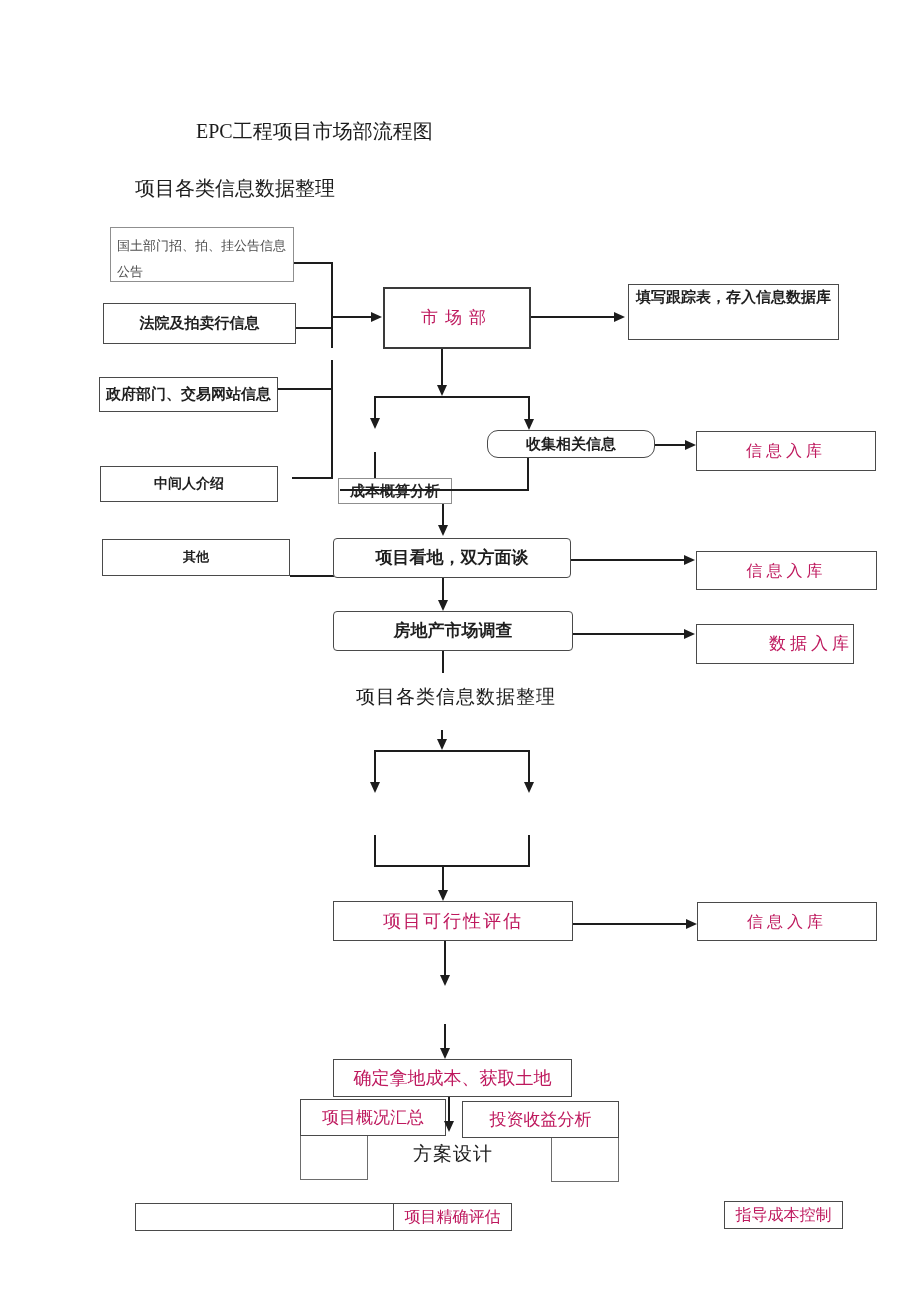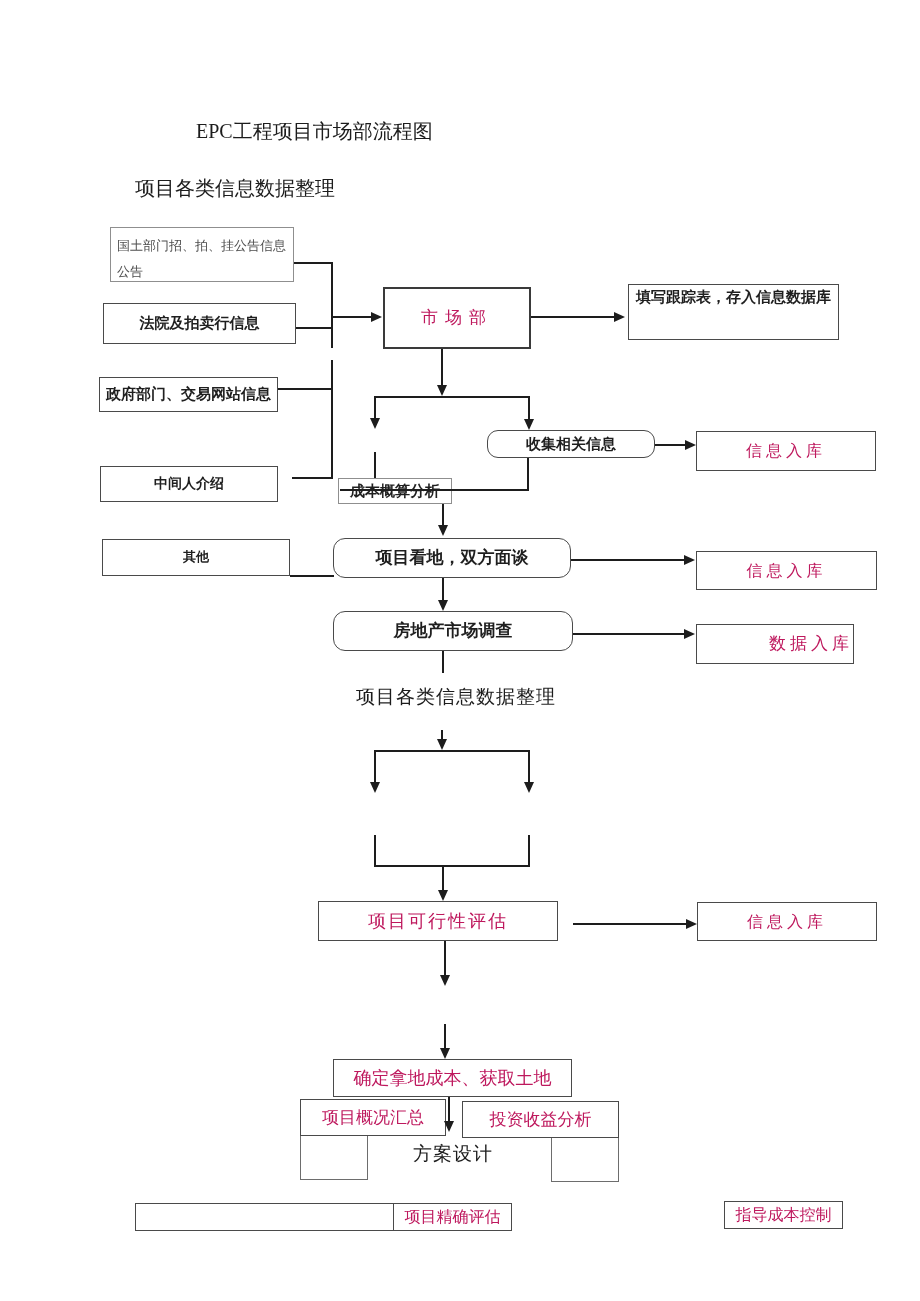"项目看地，双方面谈" .rounded { border-radius: 12px -> 4px }
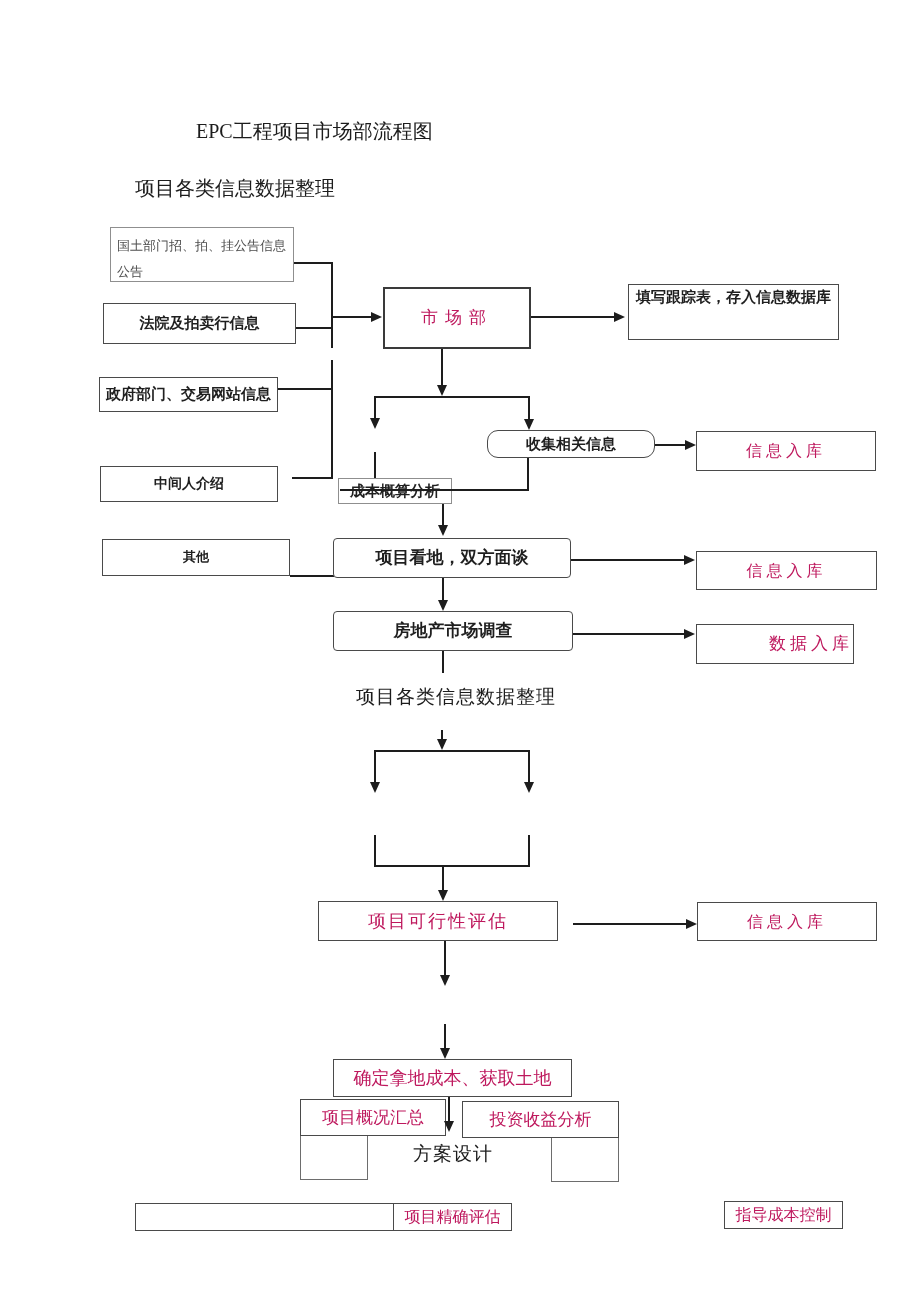"项目可行性评估" div.box { left: 318px -> 333px }
